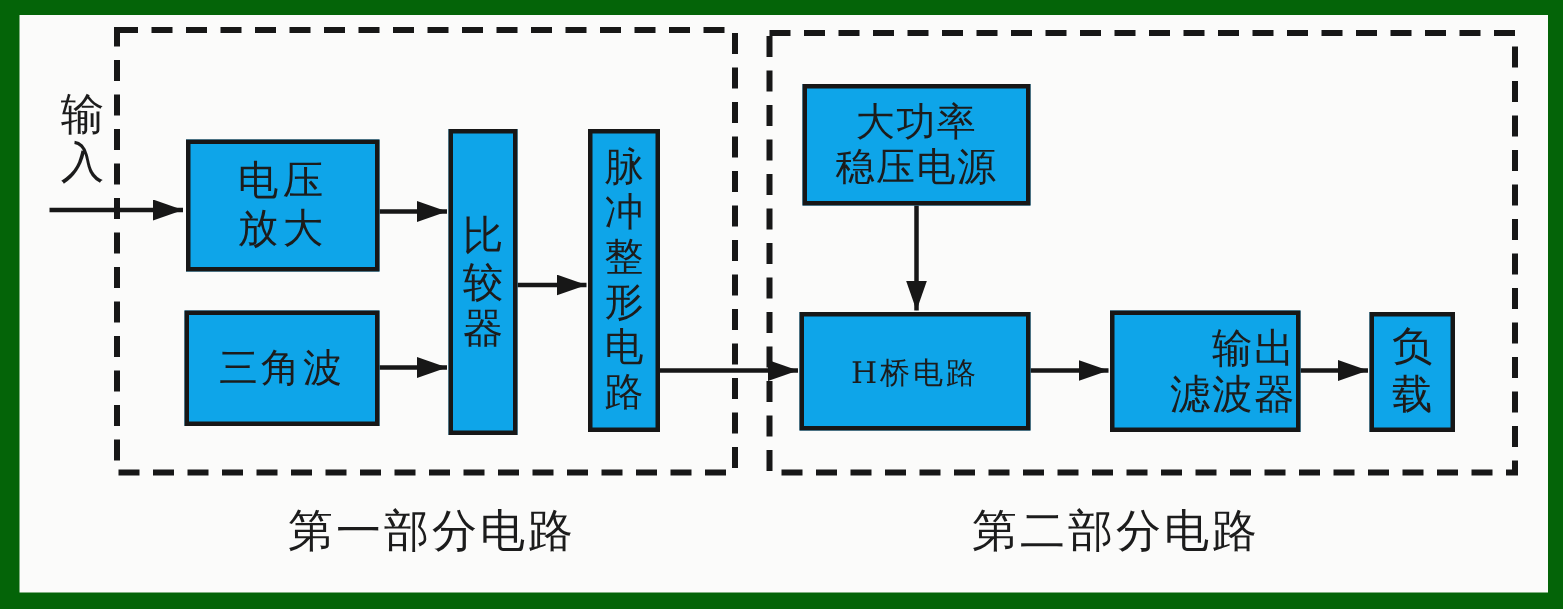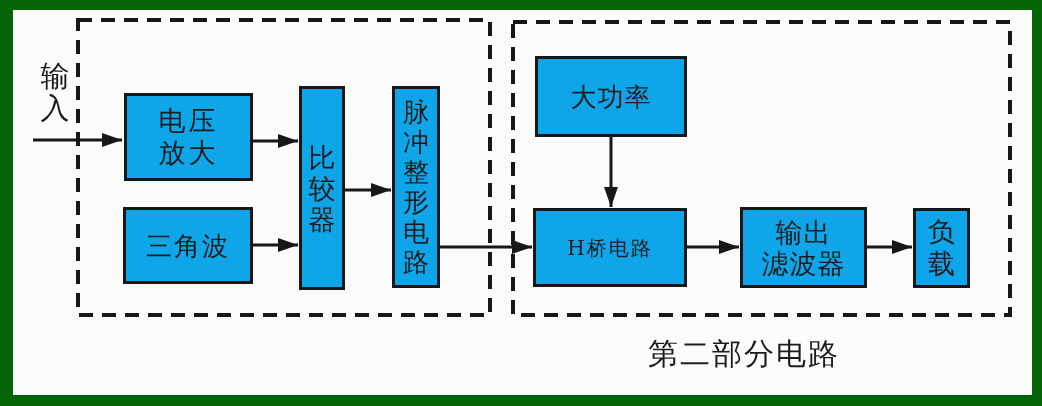"稳压电源" div.ln { html: none -> <div>稳压电源</div> }
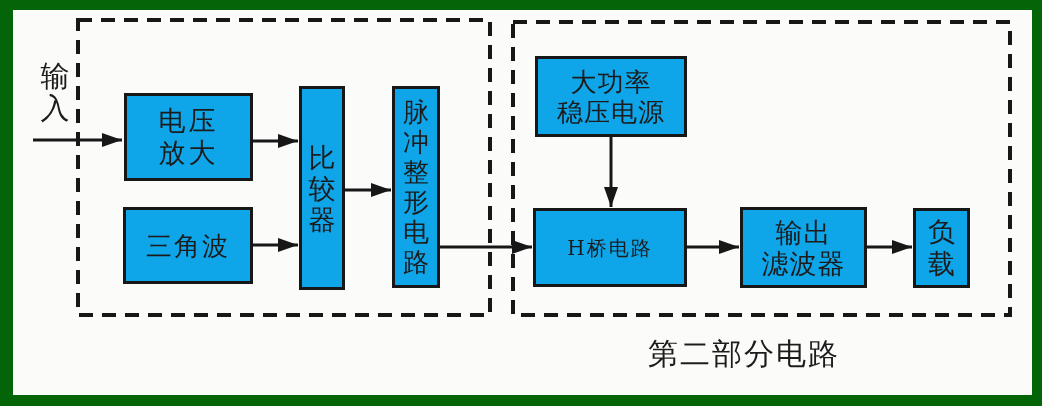"输出" #blk-output-filter { align-items: none -> flex-end }
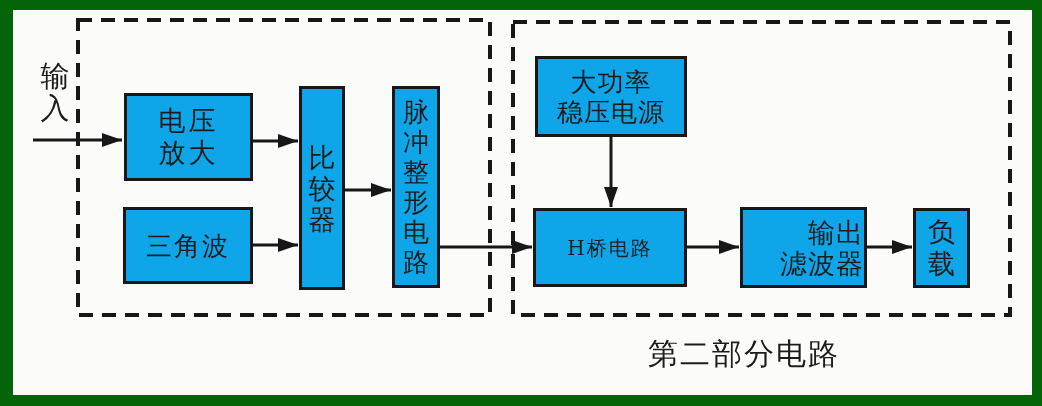"第一部分电路" div.freetext { html: none -> <div>第一部分电路</div> }
